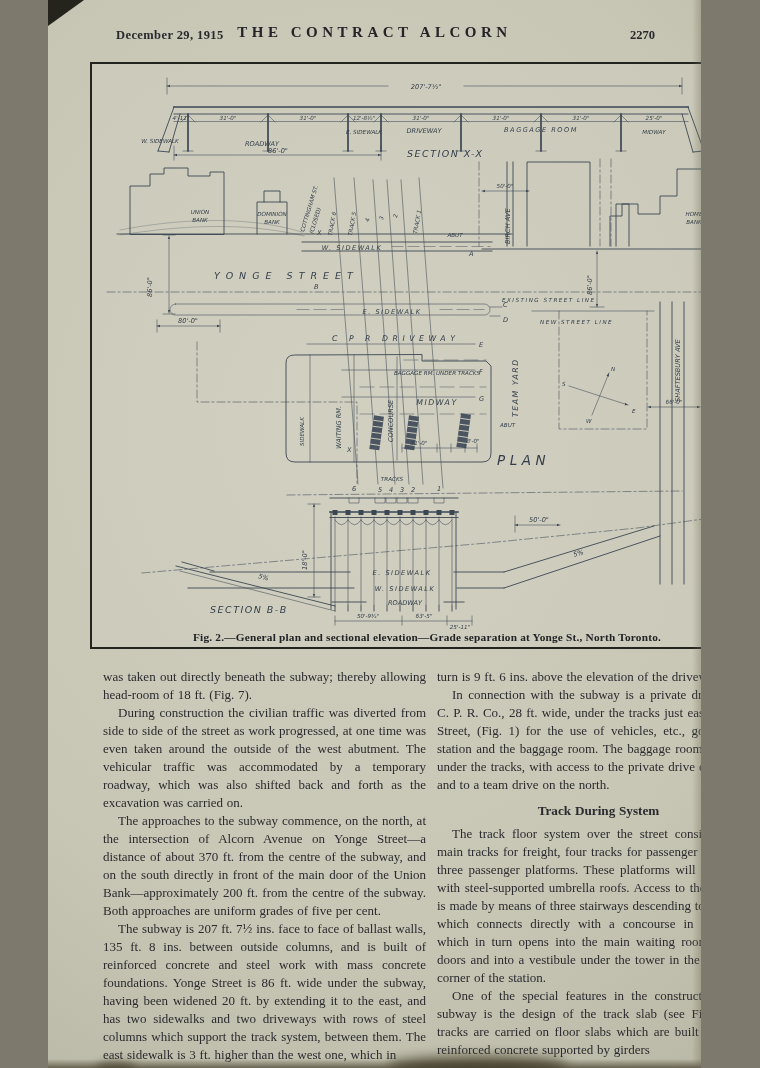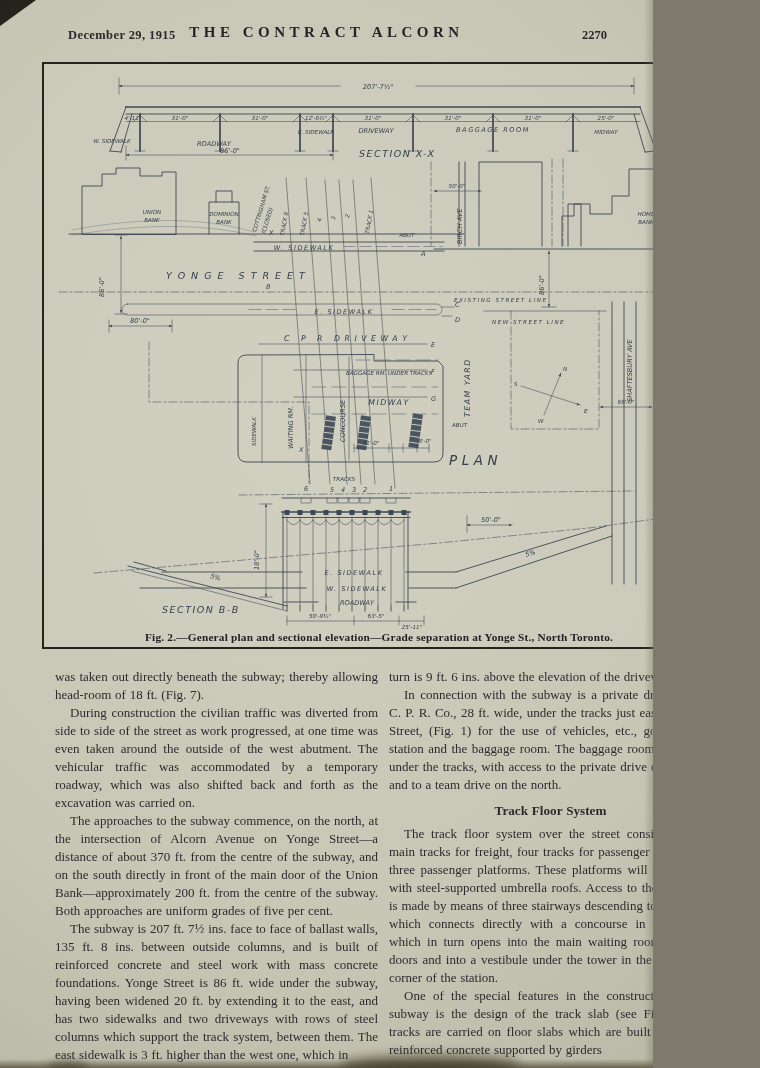"December 29, 1915" .page { margin-left: none -> 48px }
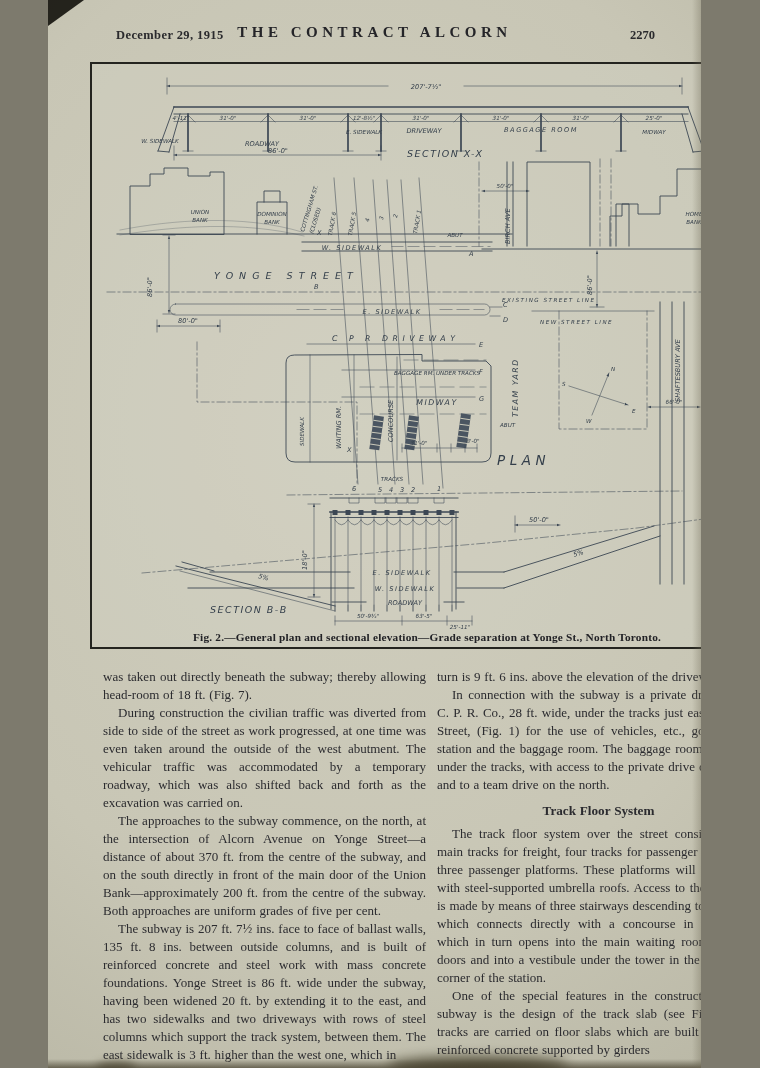"Track Floor System" h3 { text: Floor -> During }
